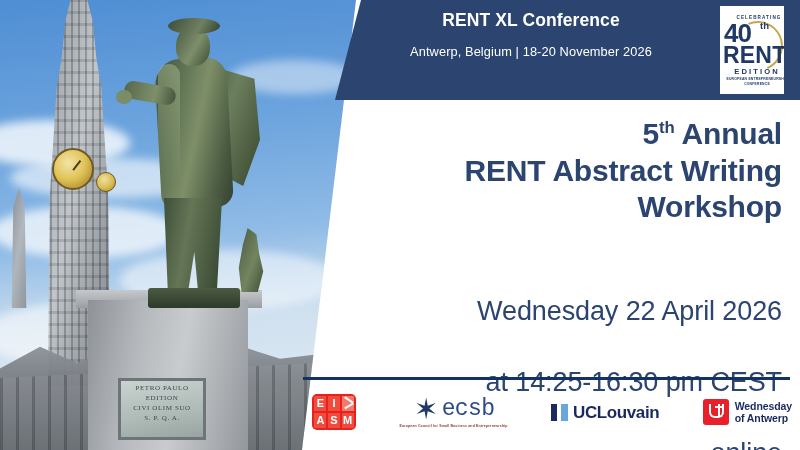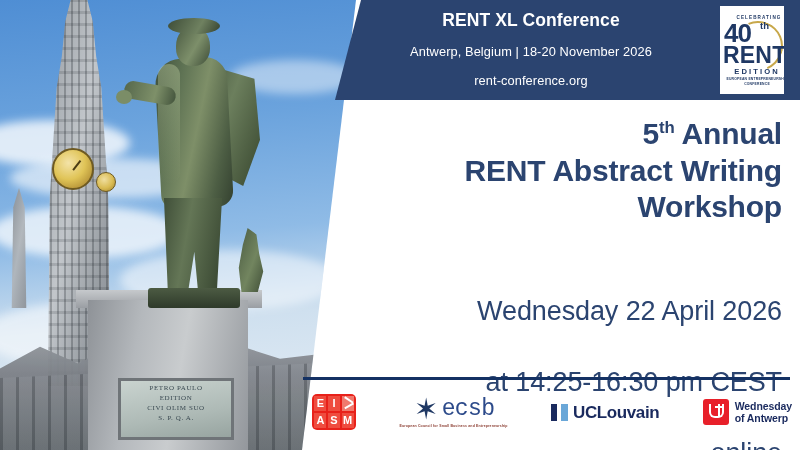"rent-conference.org" div.b-url { html: <div>rent-conference.org</div> -> none }
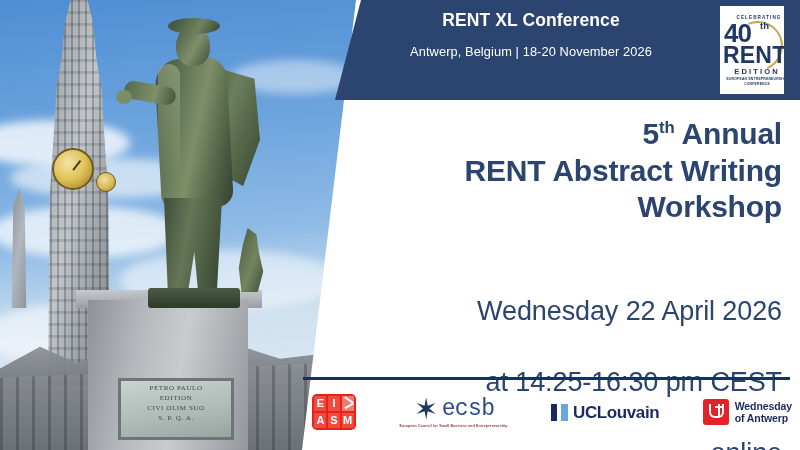"PETRO PAULO" .plaque { width: 116px -> 88px }
